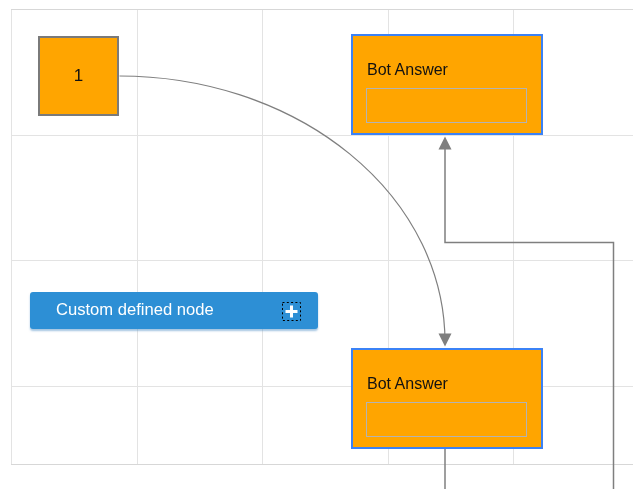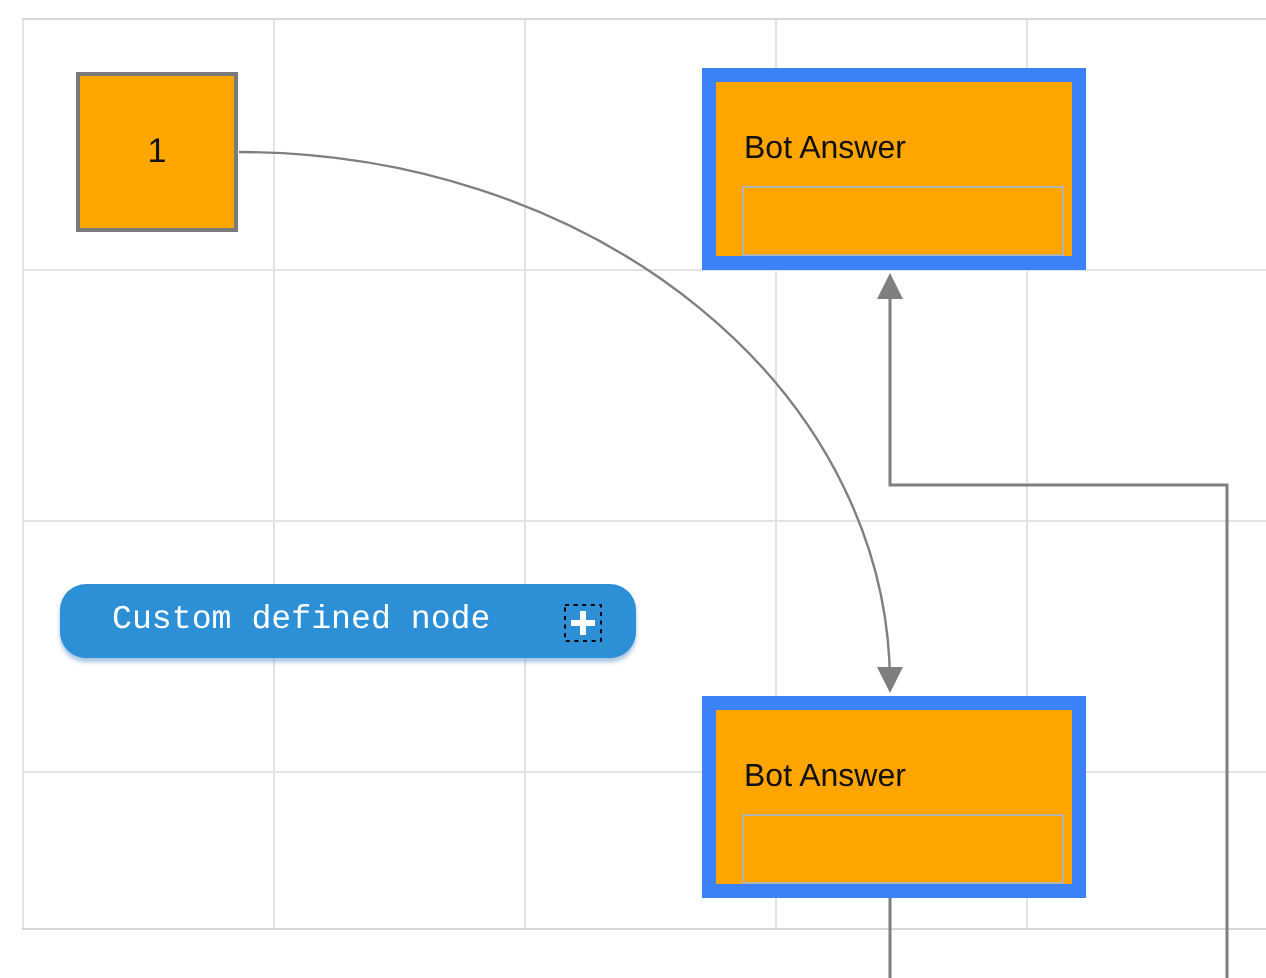"Bot Answer" .node-bot { border: 7px solid #3b82f6 -> 2px solid #3b82f6 }
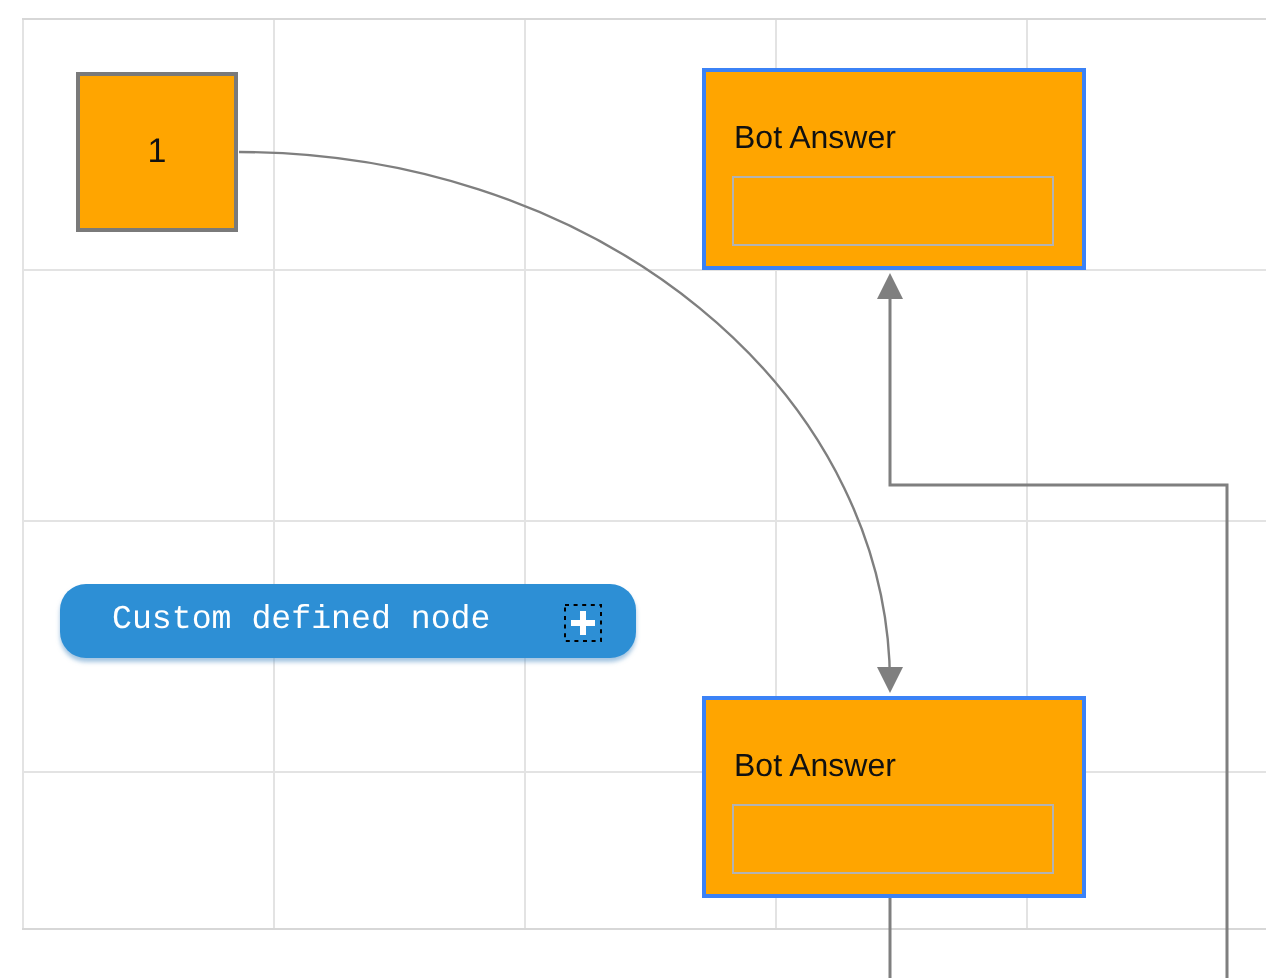"Custom defined node" .node-custom { border-radius: 13px -> 3px; font-family: Liberation Mono, monospace -> none }
